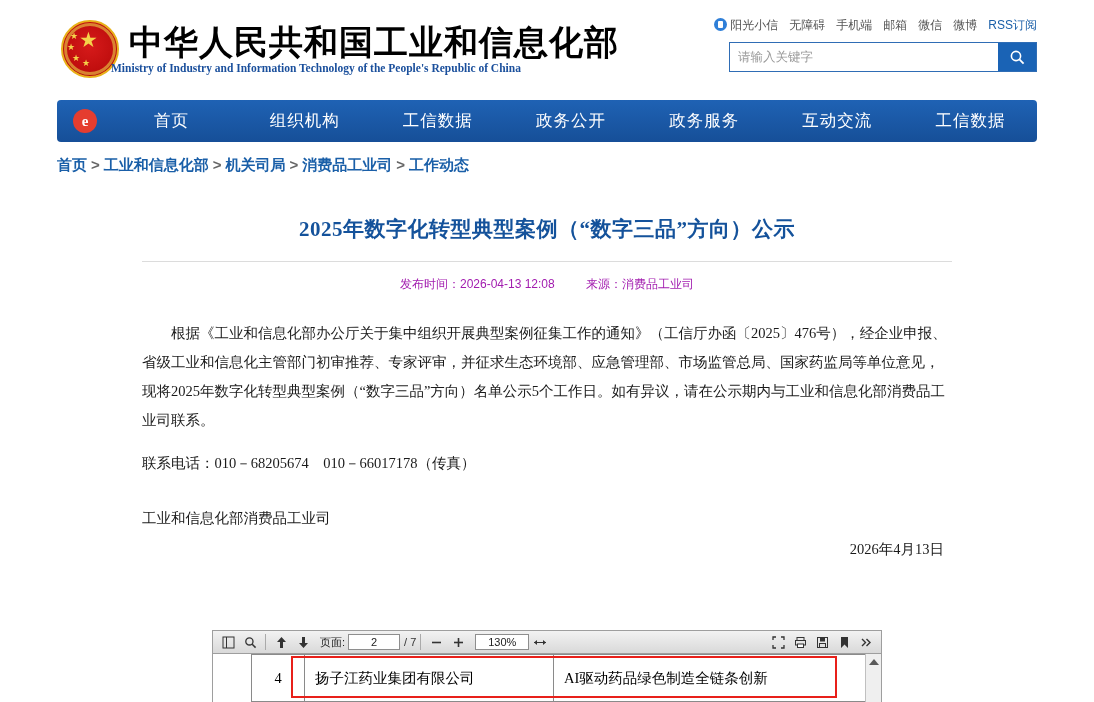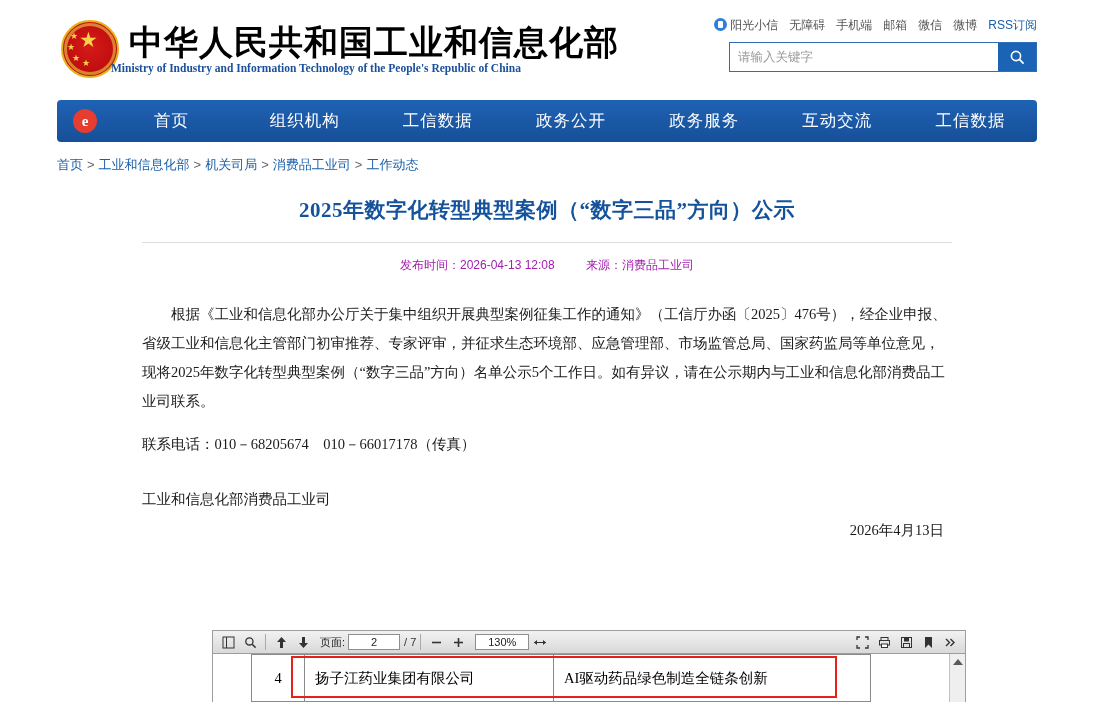"首页 > 工业和信息化部 > 机关司局" .breadcrumb { font-size: 13px -> 15px; font-weight: none -> bold }
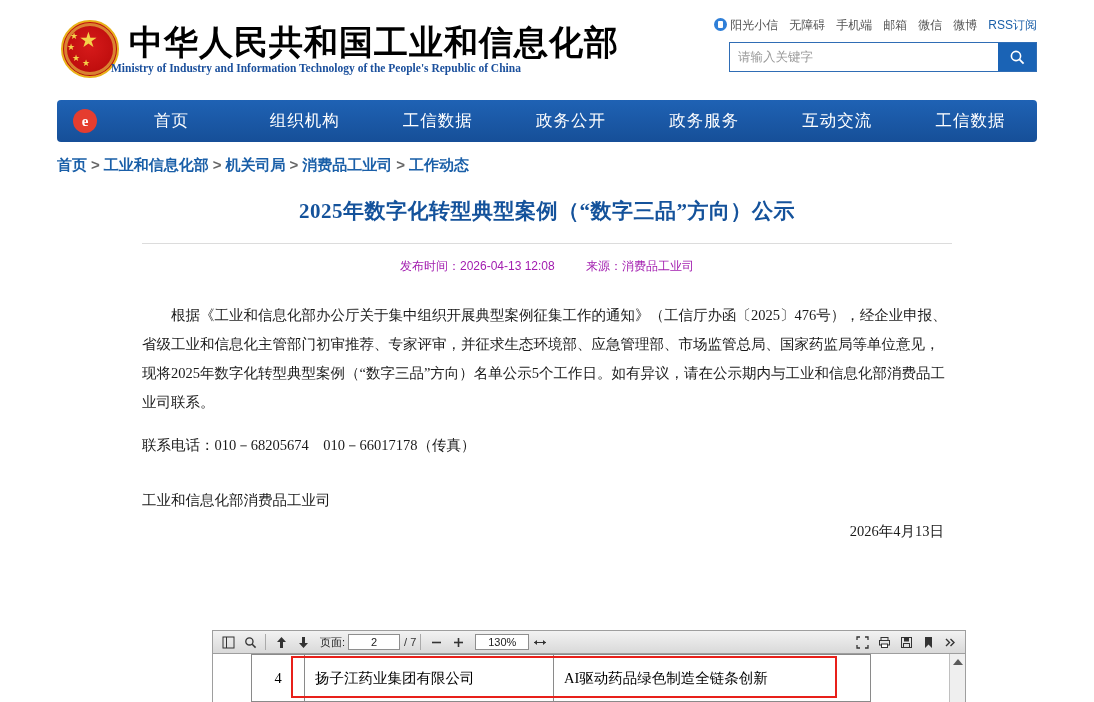"2025年数字化转型典型案例（“数字三品”方向）公示" .article { margin: 0 auto -> 18px auto }
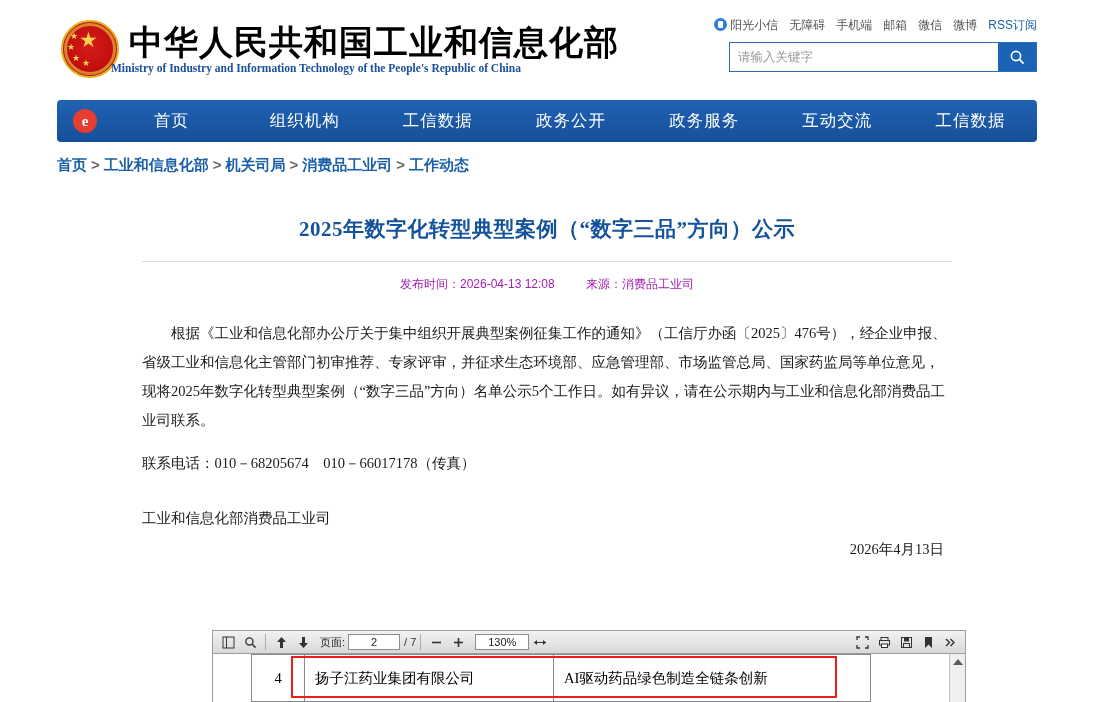"页面:" .pdf-wrap { width: 754px -> 670px }
